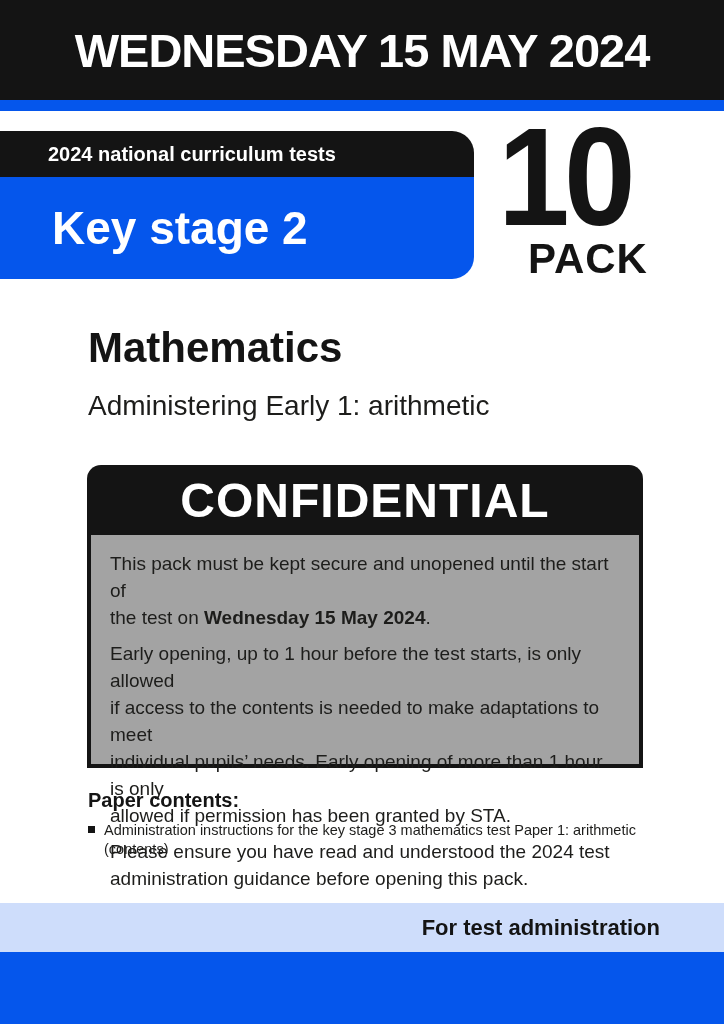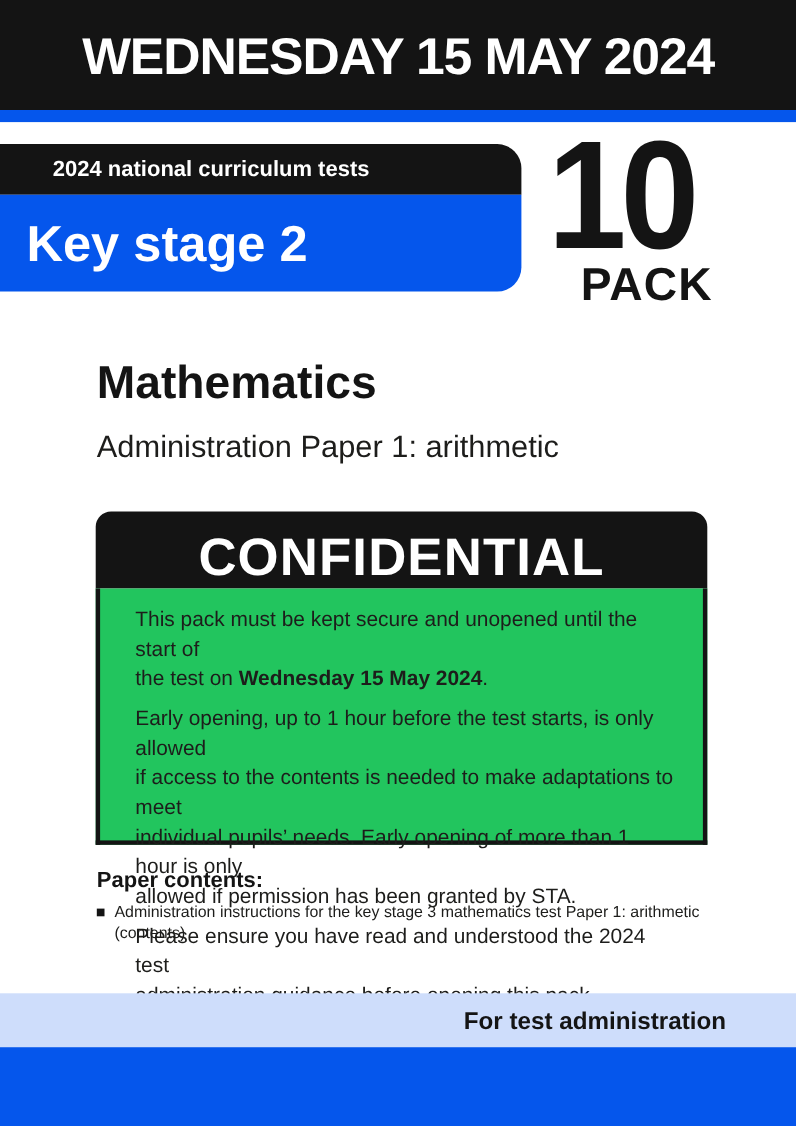"Key stage 2" .badge-blue { height: 88px -> 102px; padding-left: 24px -> 52px }
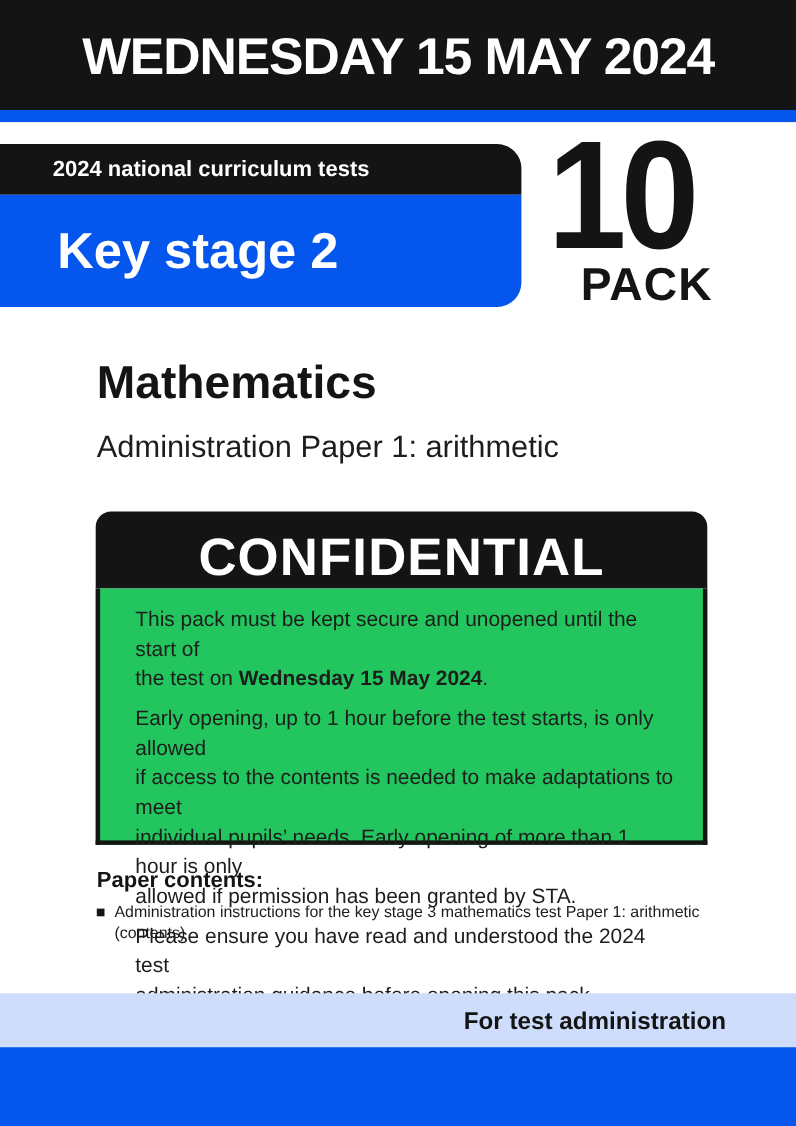"Administration Paper 1: arithmetic" div.subject-subtitle { text: Administration Paper -> Administering Early }
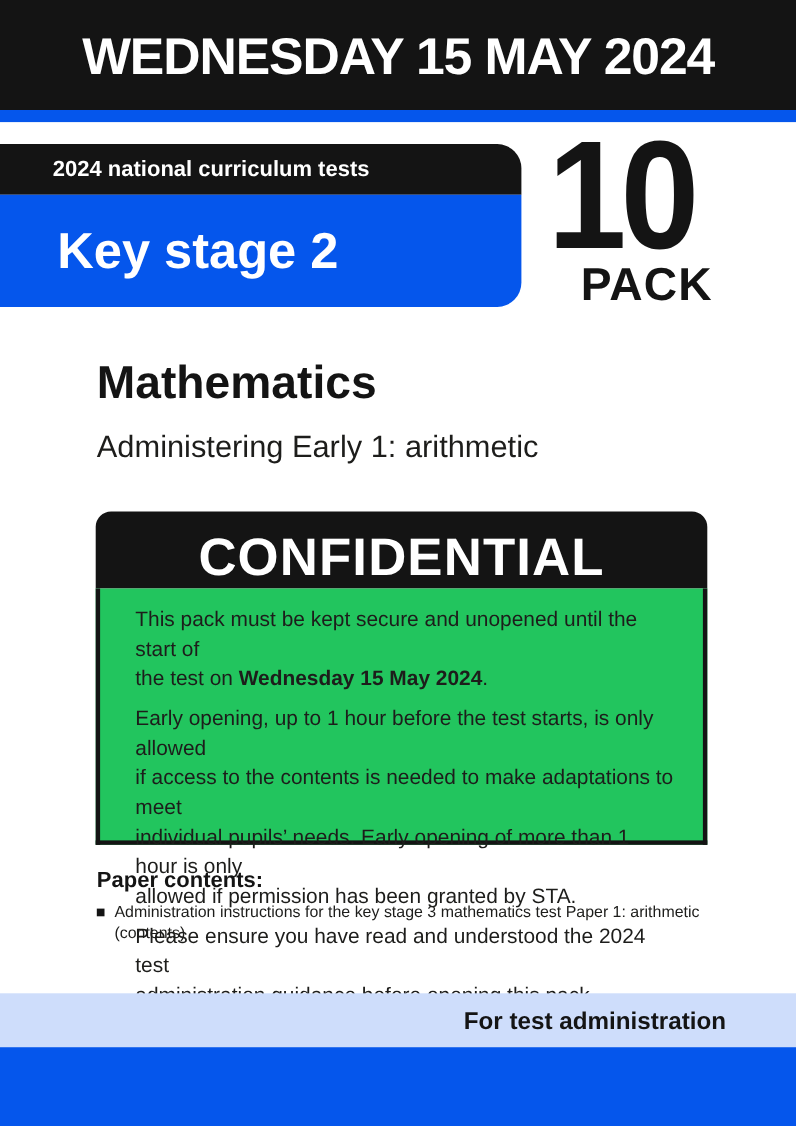"CONFIDENTIAL" .conf-header { align-items: flex-end -> center }
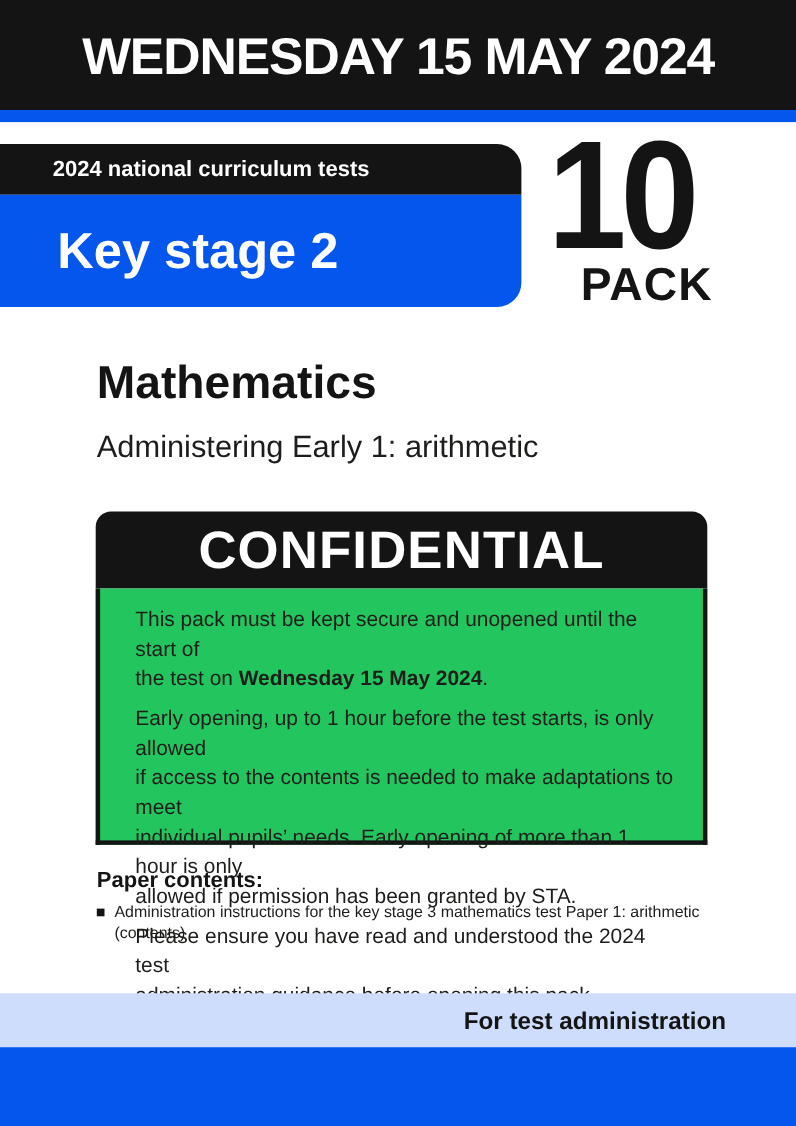"This pack must be kept" .conf-body { background: #22c55e -> #a3a3a3; padding: 15px 26px 0 32px -> 15px 26px 0 19px }
